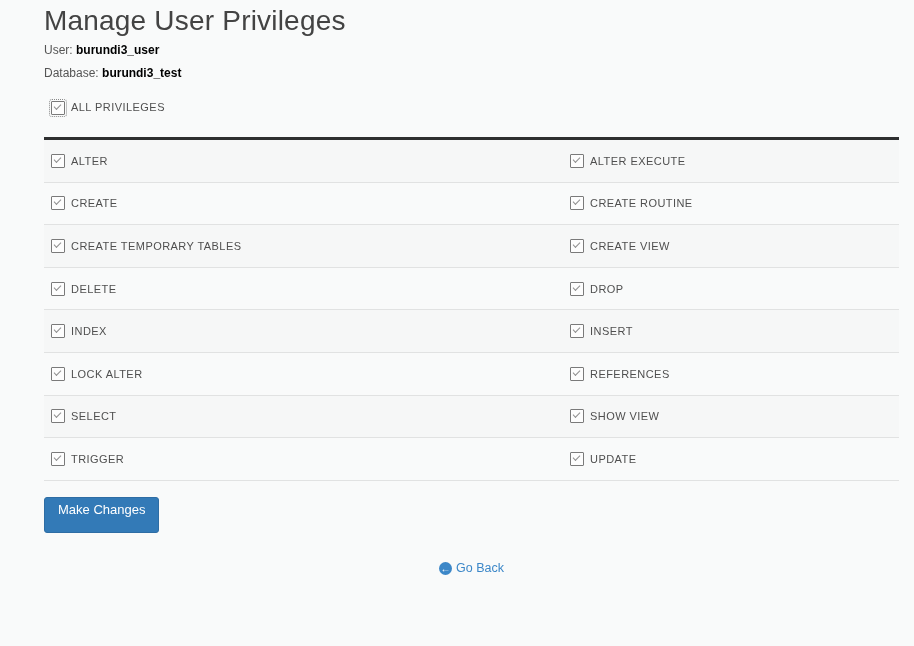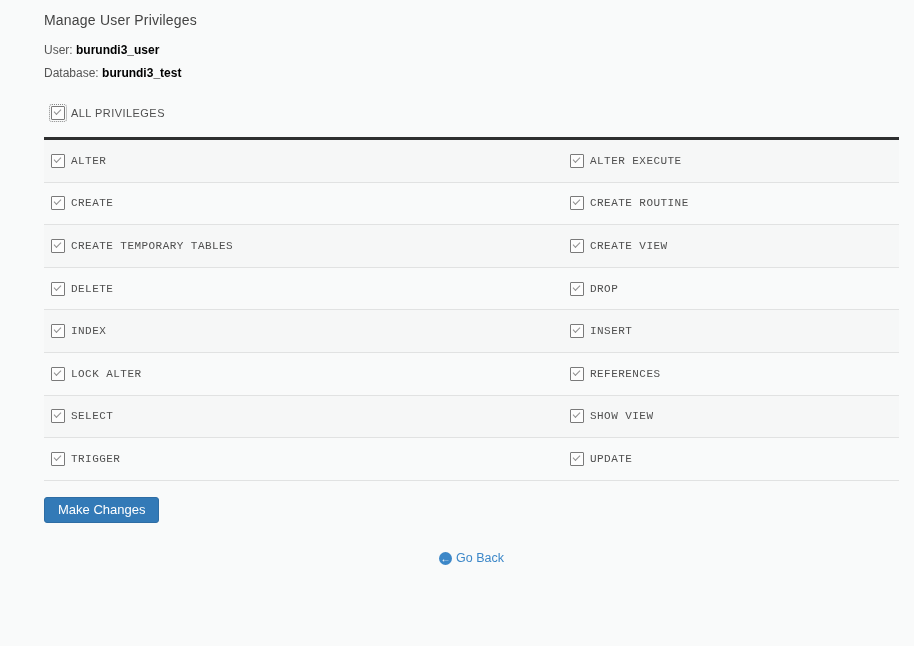"Manage User Privileges" .page-title { font-size: 14px -> 28px }
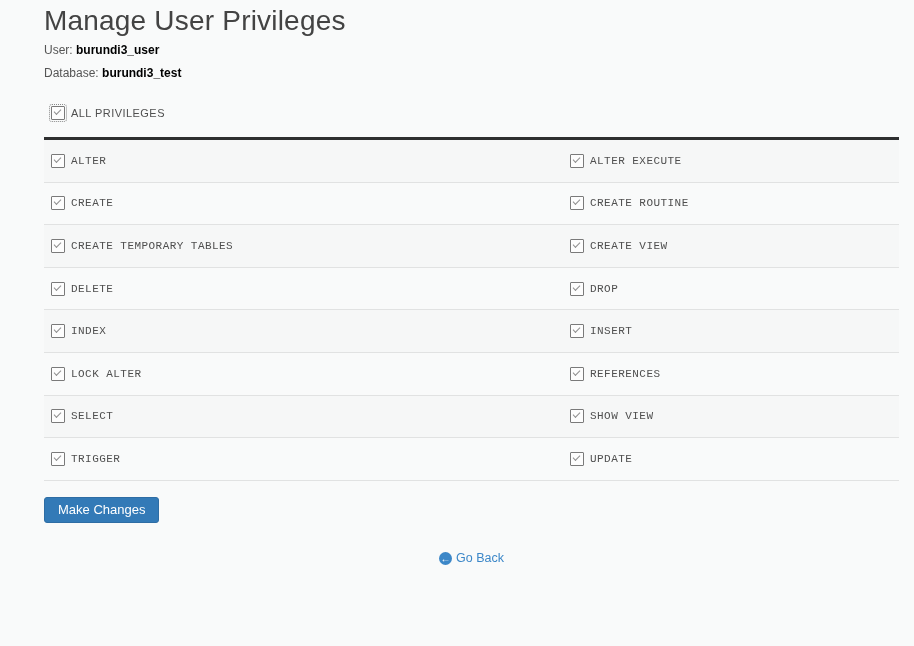"ALL PRIVILEGES" .allpriv-row { align-items: center -> flex-start }
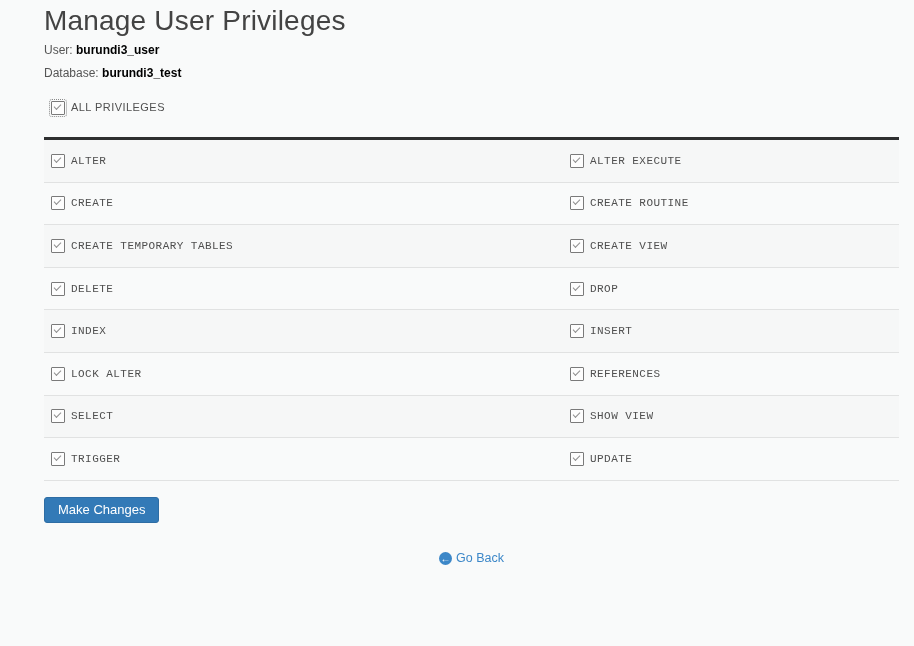"ALTER" .priv-cell { font-family: Liberation Mono, monospace -> none }
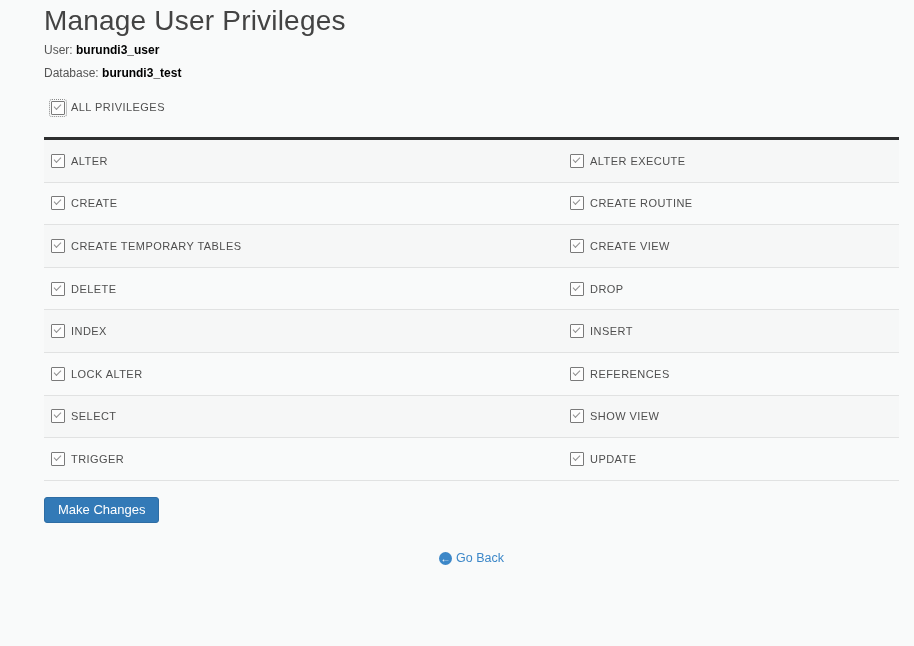"Make Changes" .submit-btn { padding: 4px 13px 5px 13px -> 4px 13px 15px 13px }
